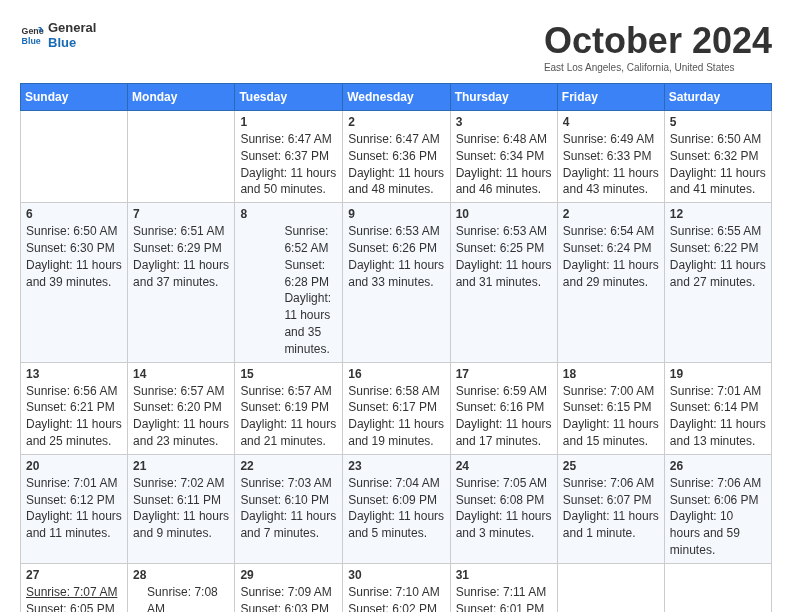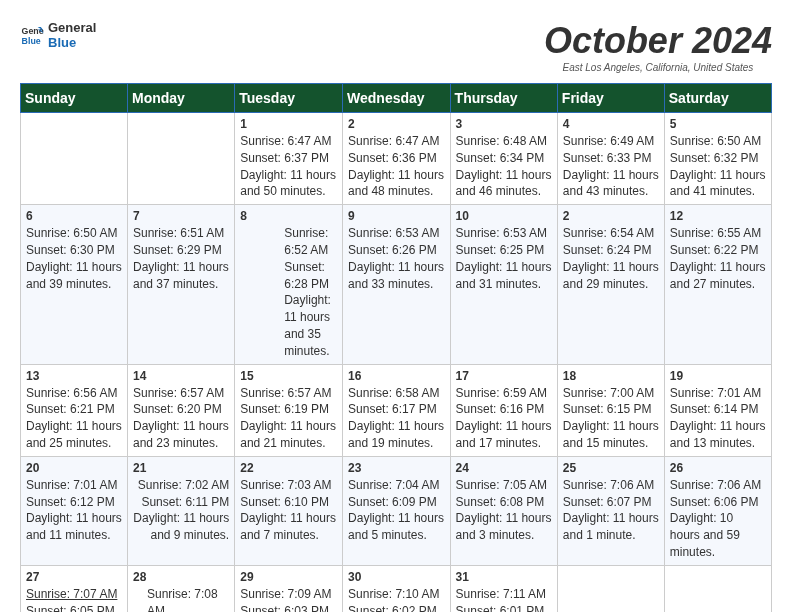"October 2024" .title-area { font-style: italic -> none; text-align: center -> left }
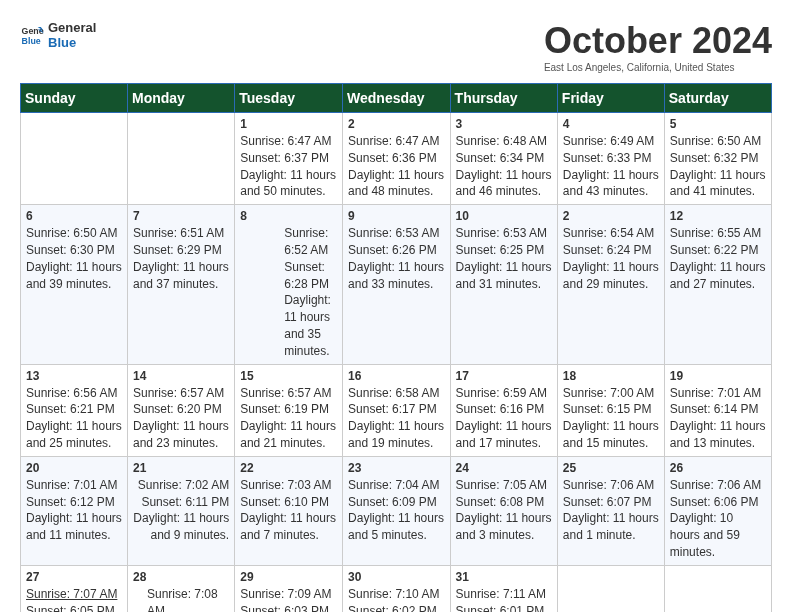"Sunday" .calendar th { background: #14532d -> #3b82f6; font-size: 14px -> 12px }
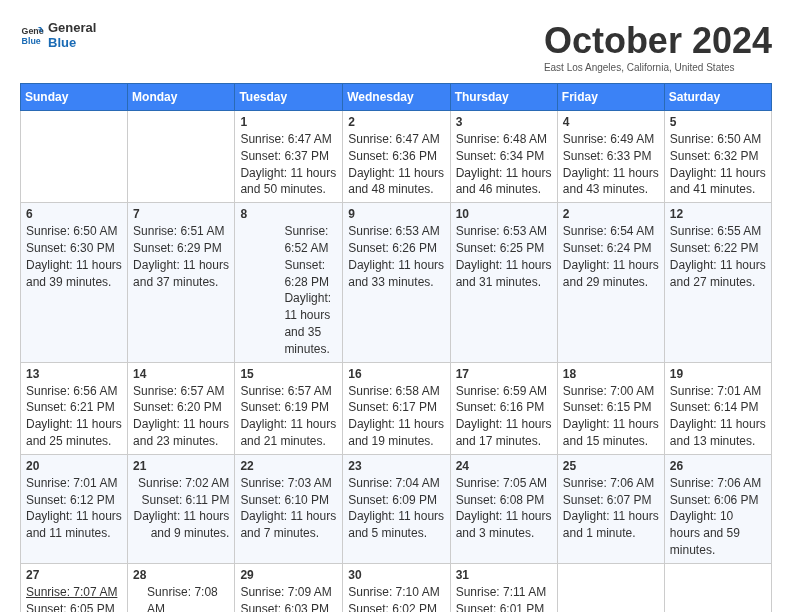"Sunrise: 7:02 AM" div.cell-info { text-align: right -> none }
